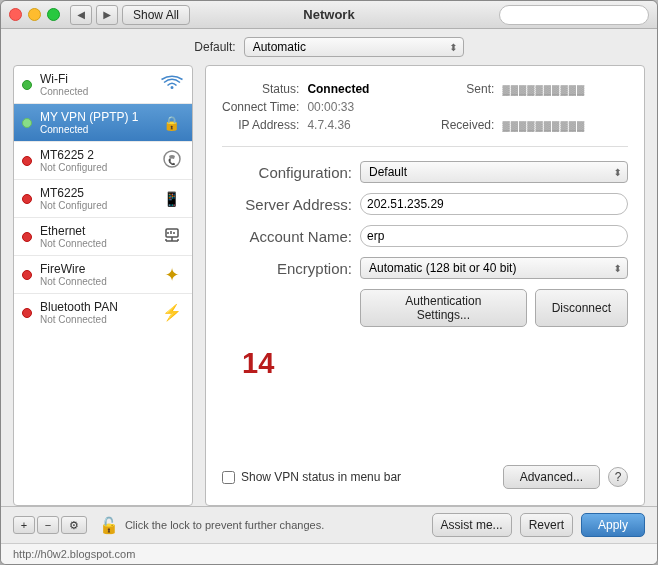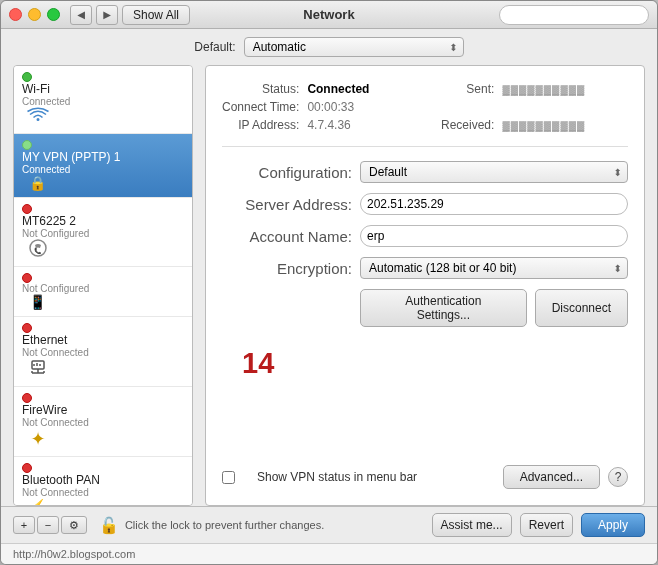"Wi-Fi" .sidebar-item { align-items: none -> center; flex-direction: column -> none }
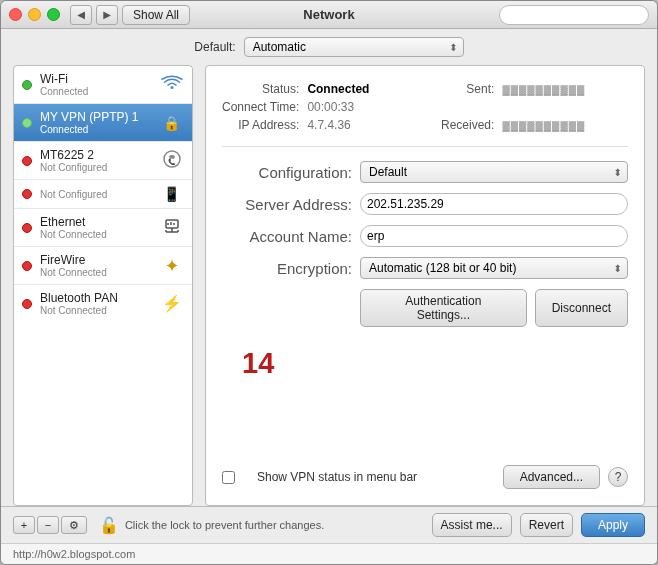"MT6225" div.item-name { html: none -> <div>MT6225</div> }
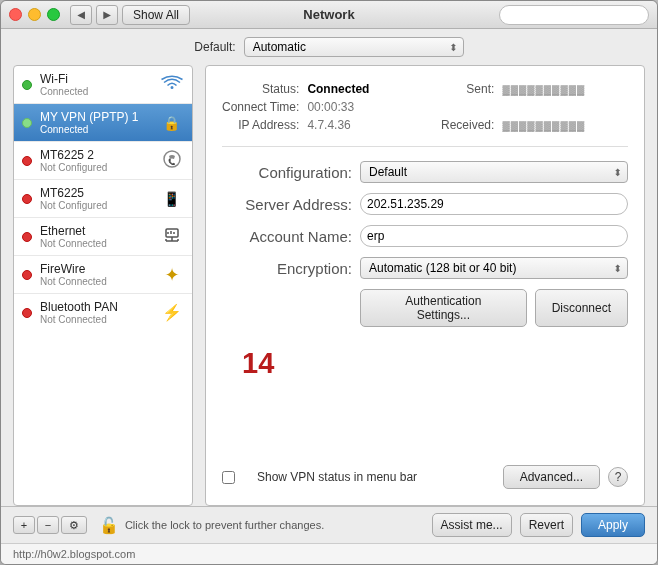"Show VPN status in menu" .checkbox-label { gap: 22px -> 6px }
